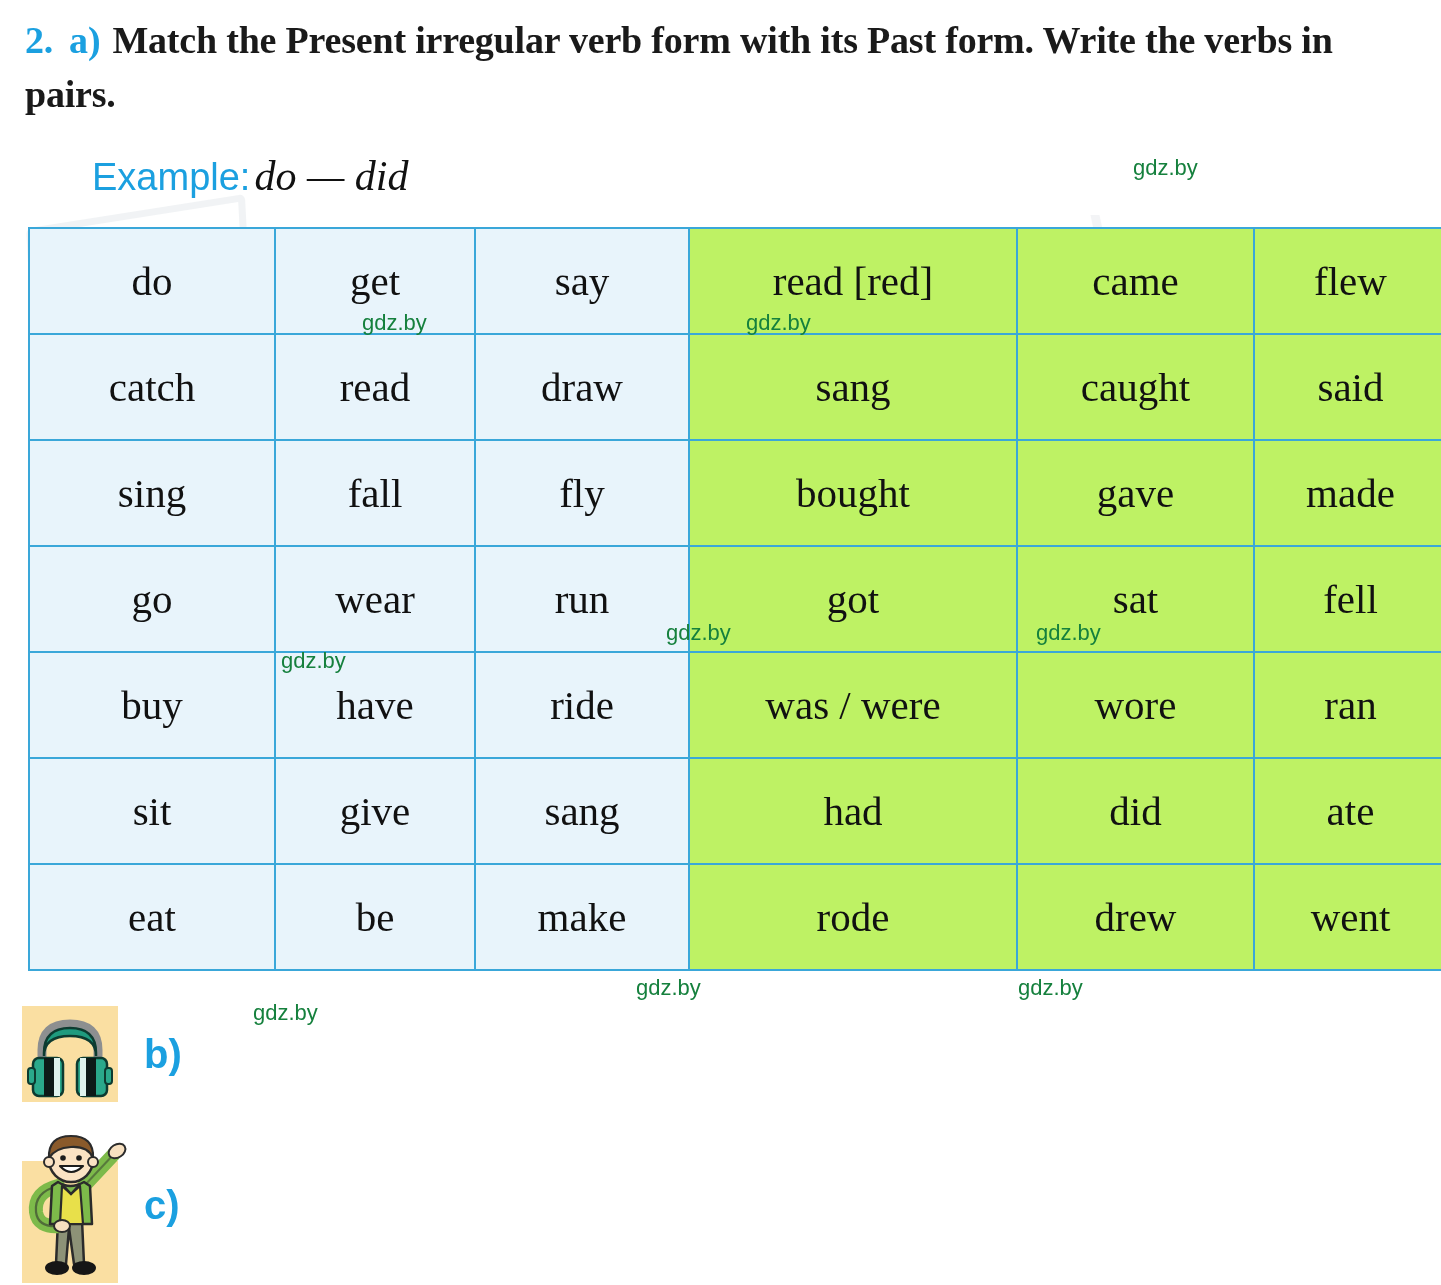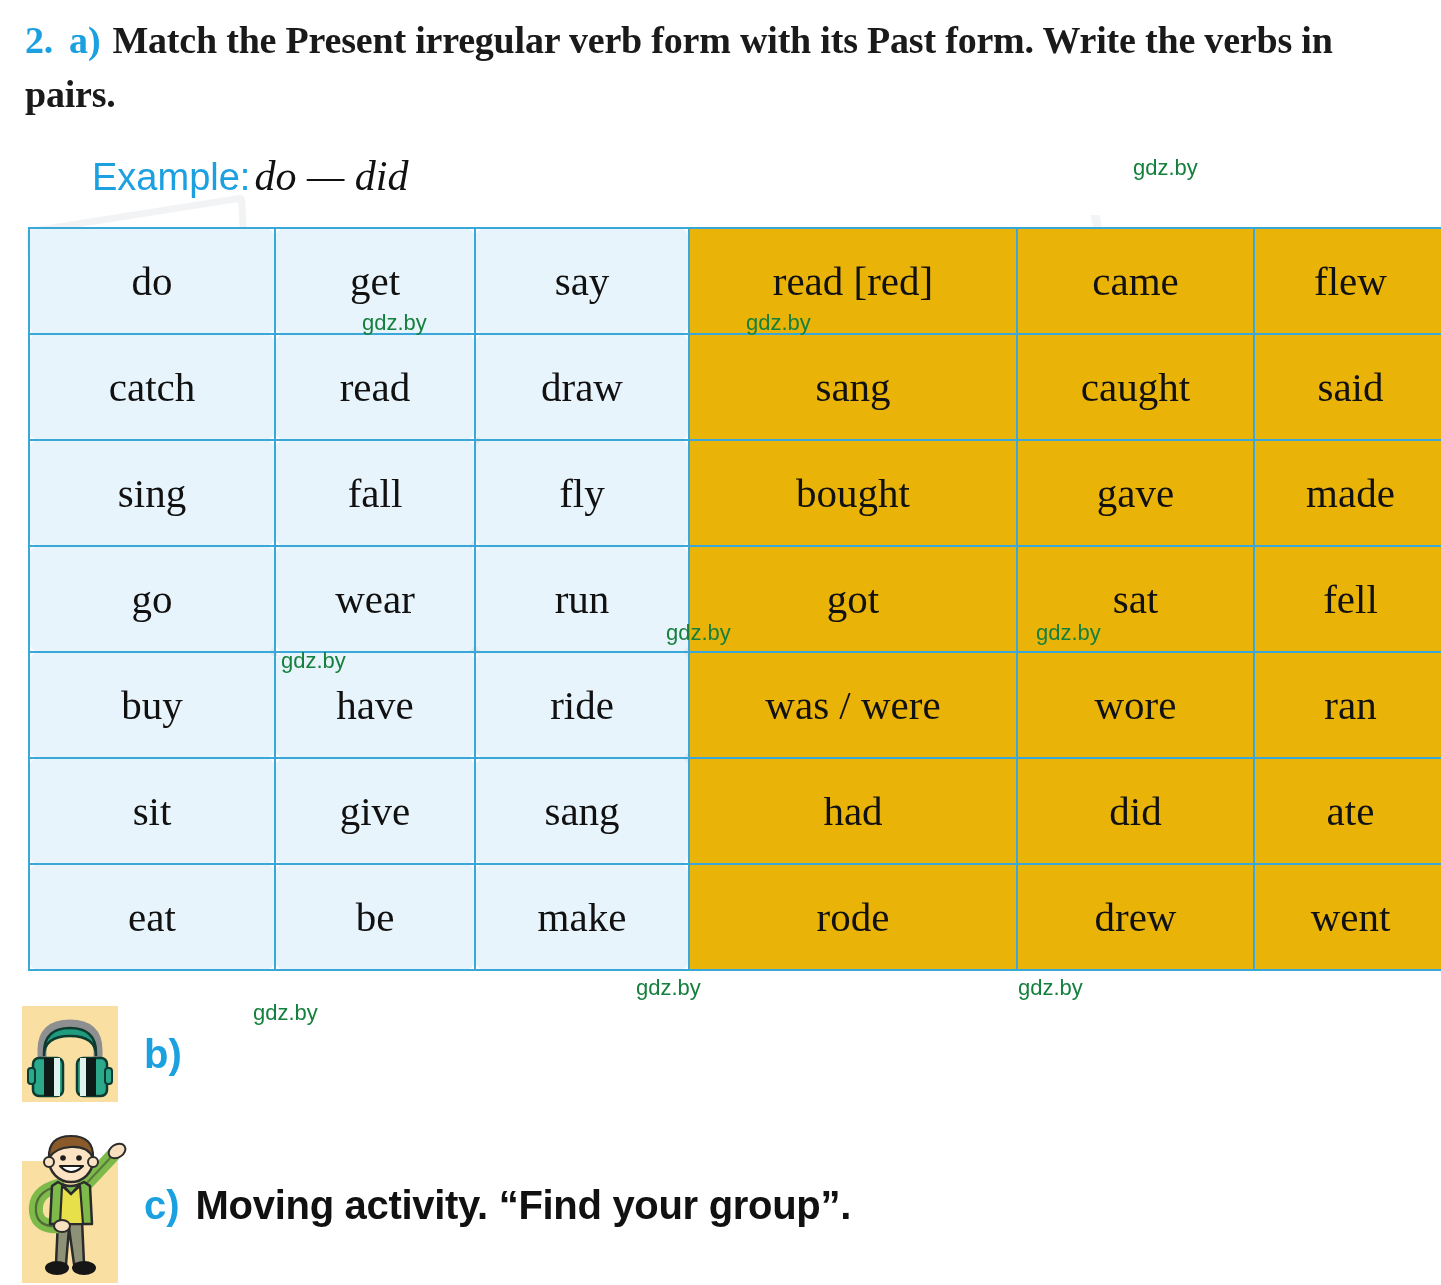"do" #verb-table td.present { border-radius: 10px -> none }
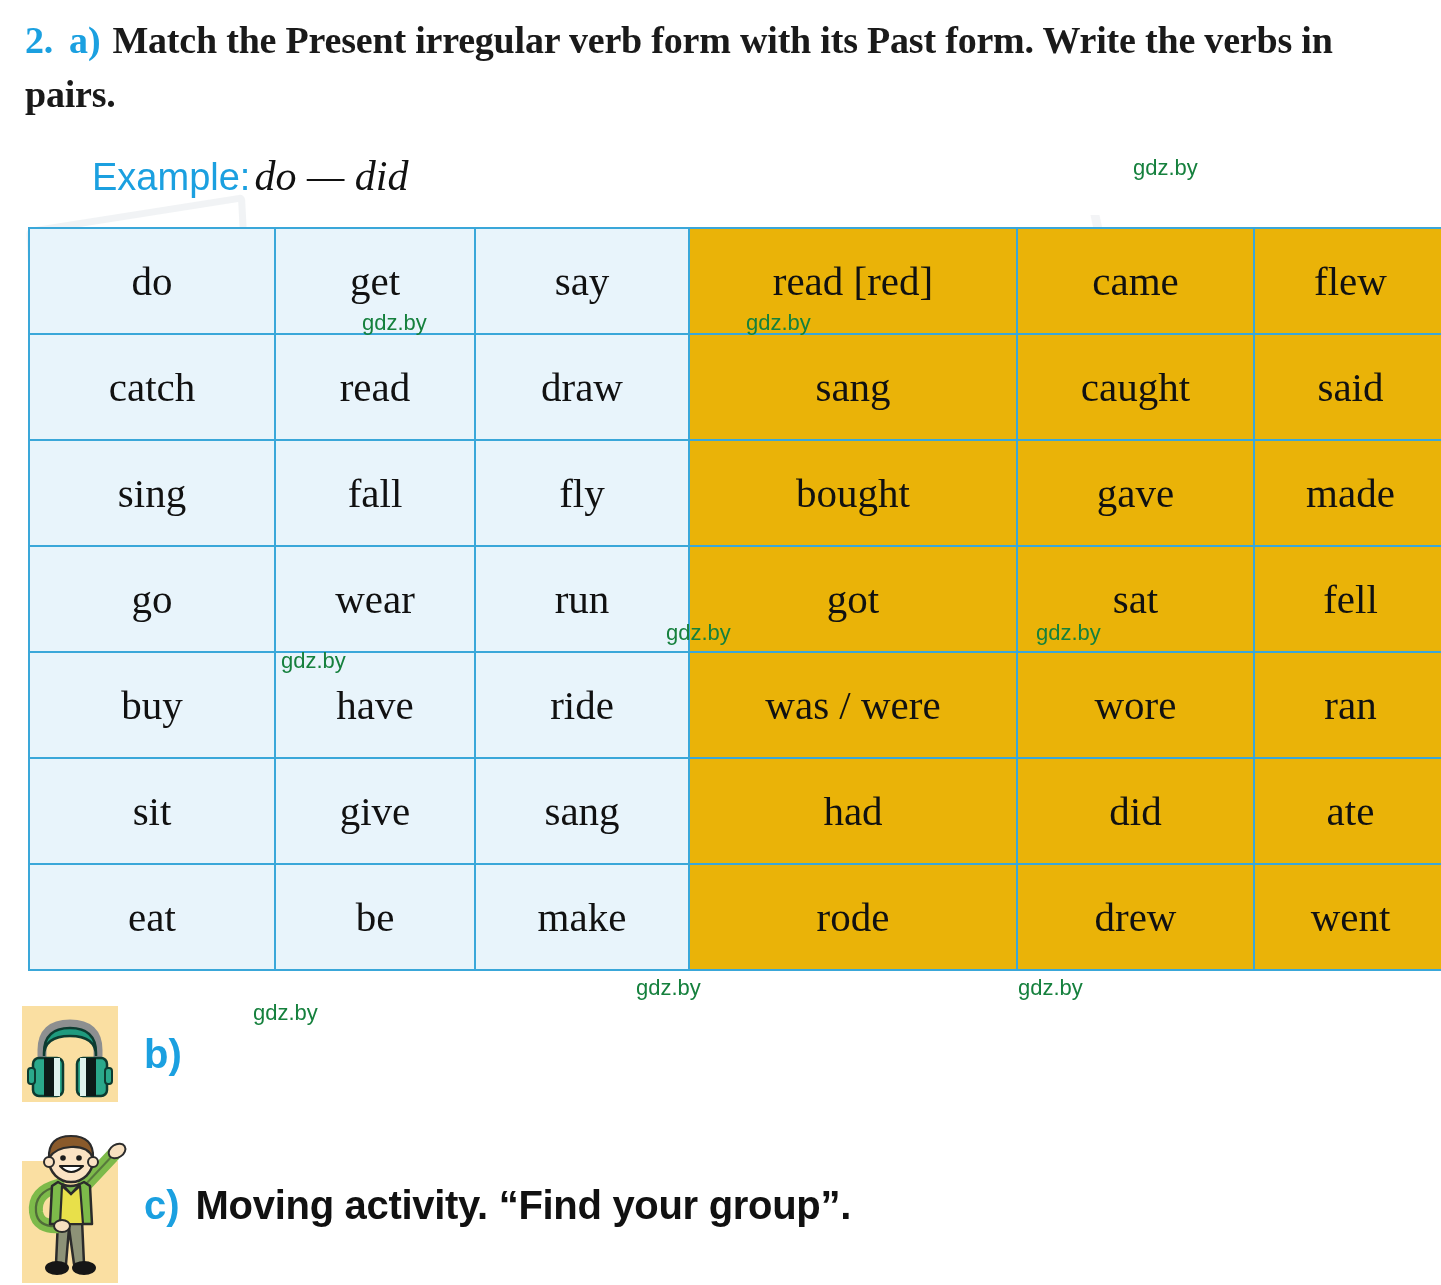"read [red]" #verb-table td.past { background: #eab308 -> #bef264 }
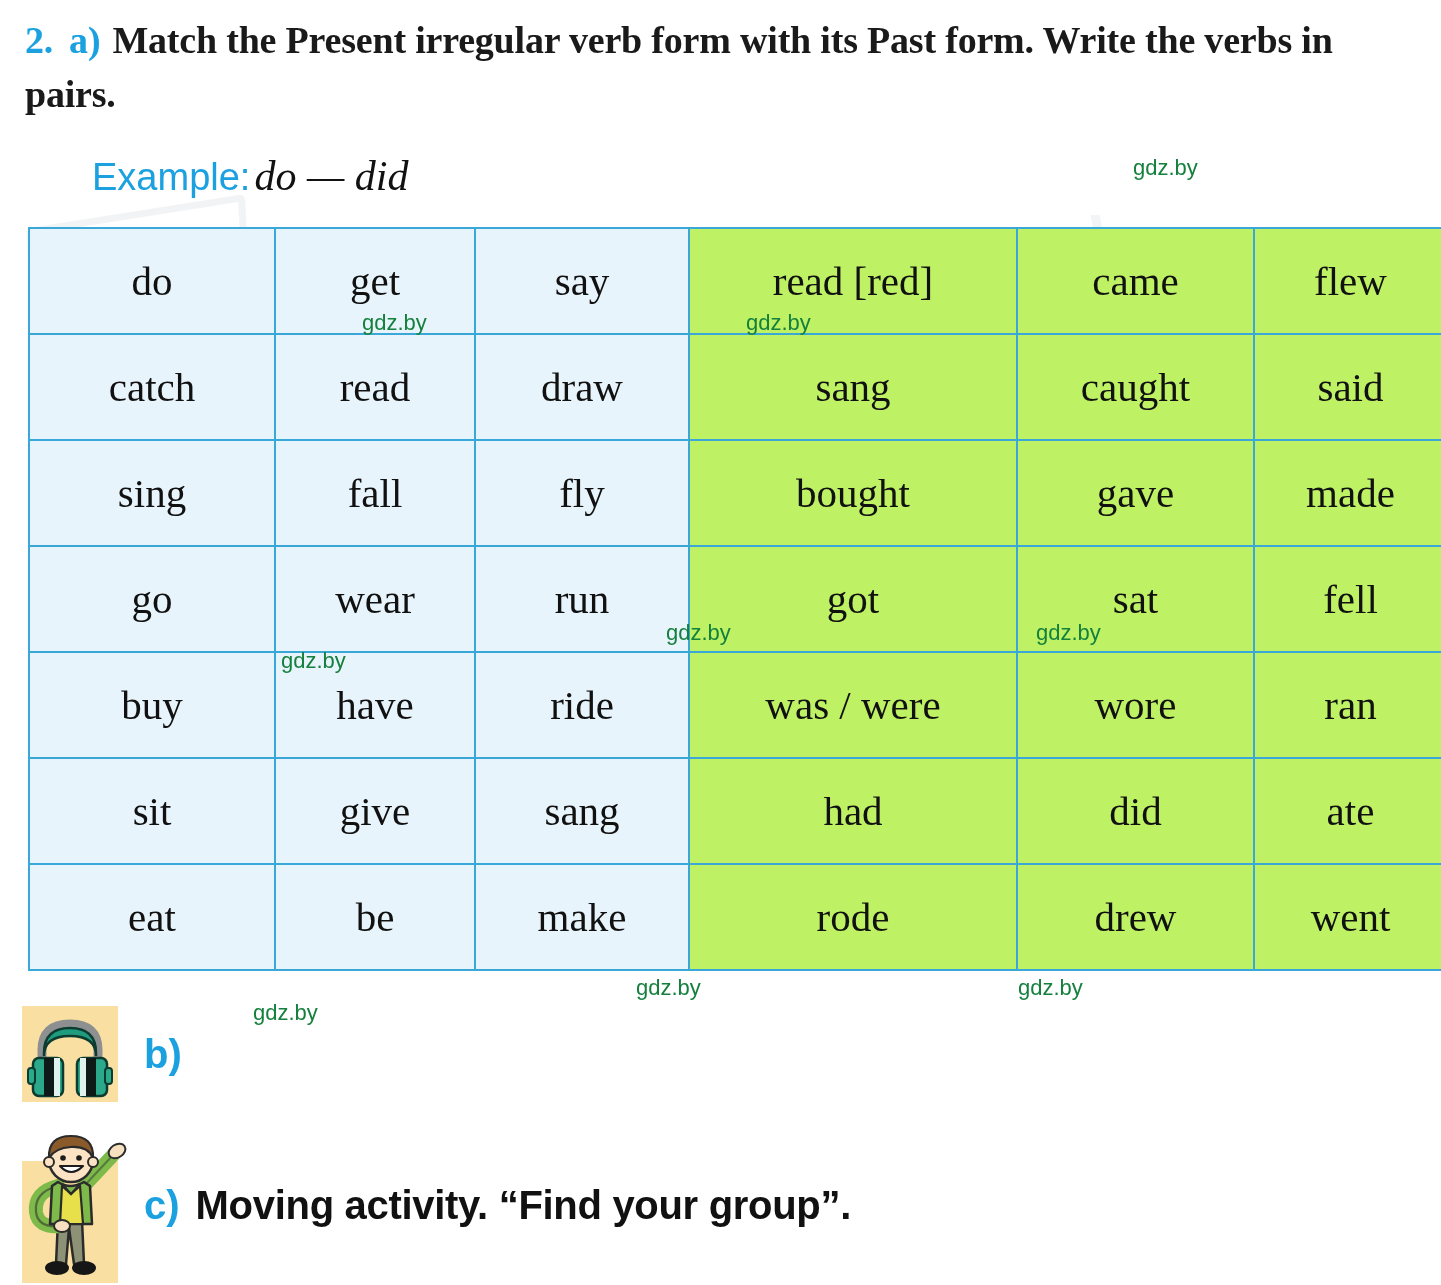"Moving activity. “Find your group”." span.bottom-text { html: <span>Moving activity. “Find your group”.</span> -> none }
